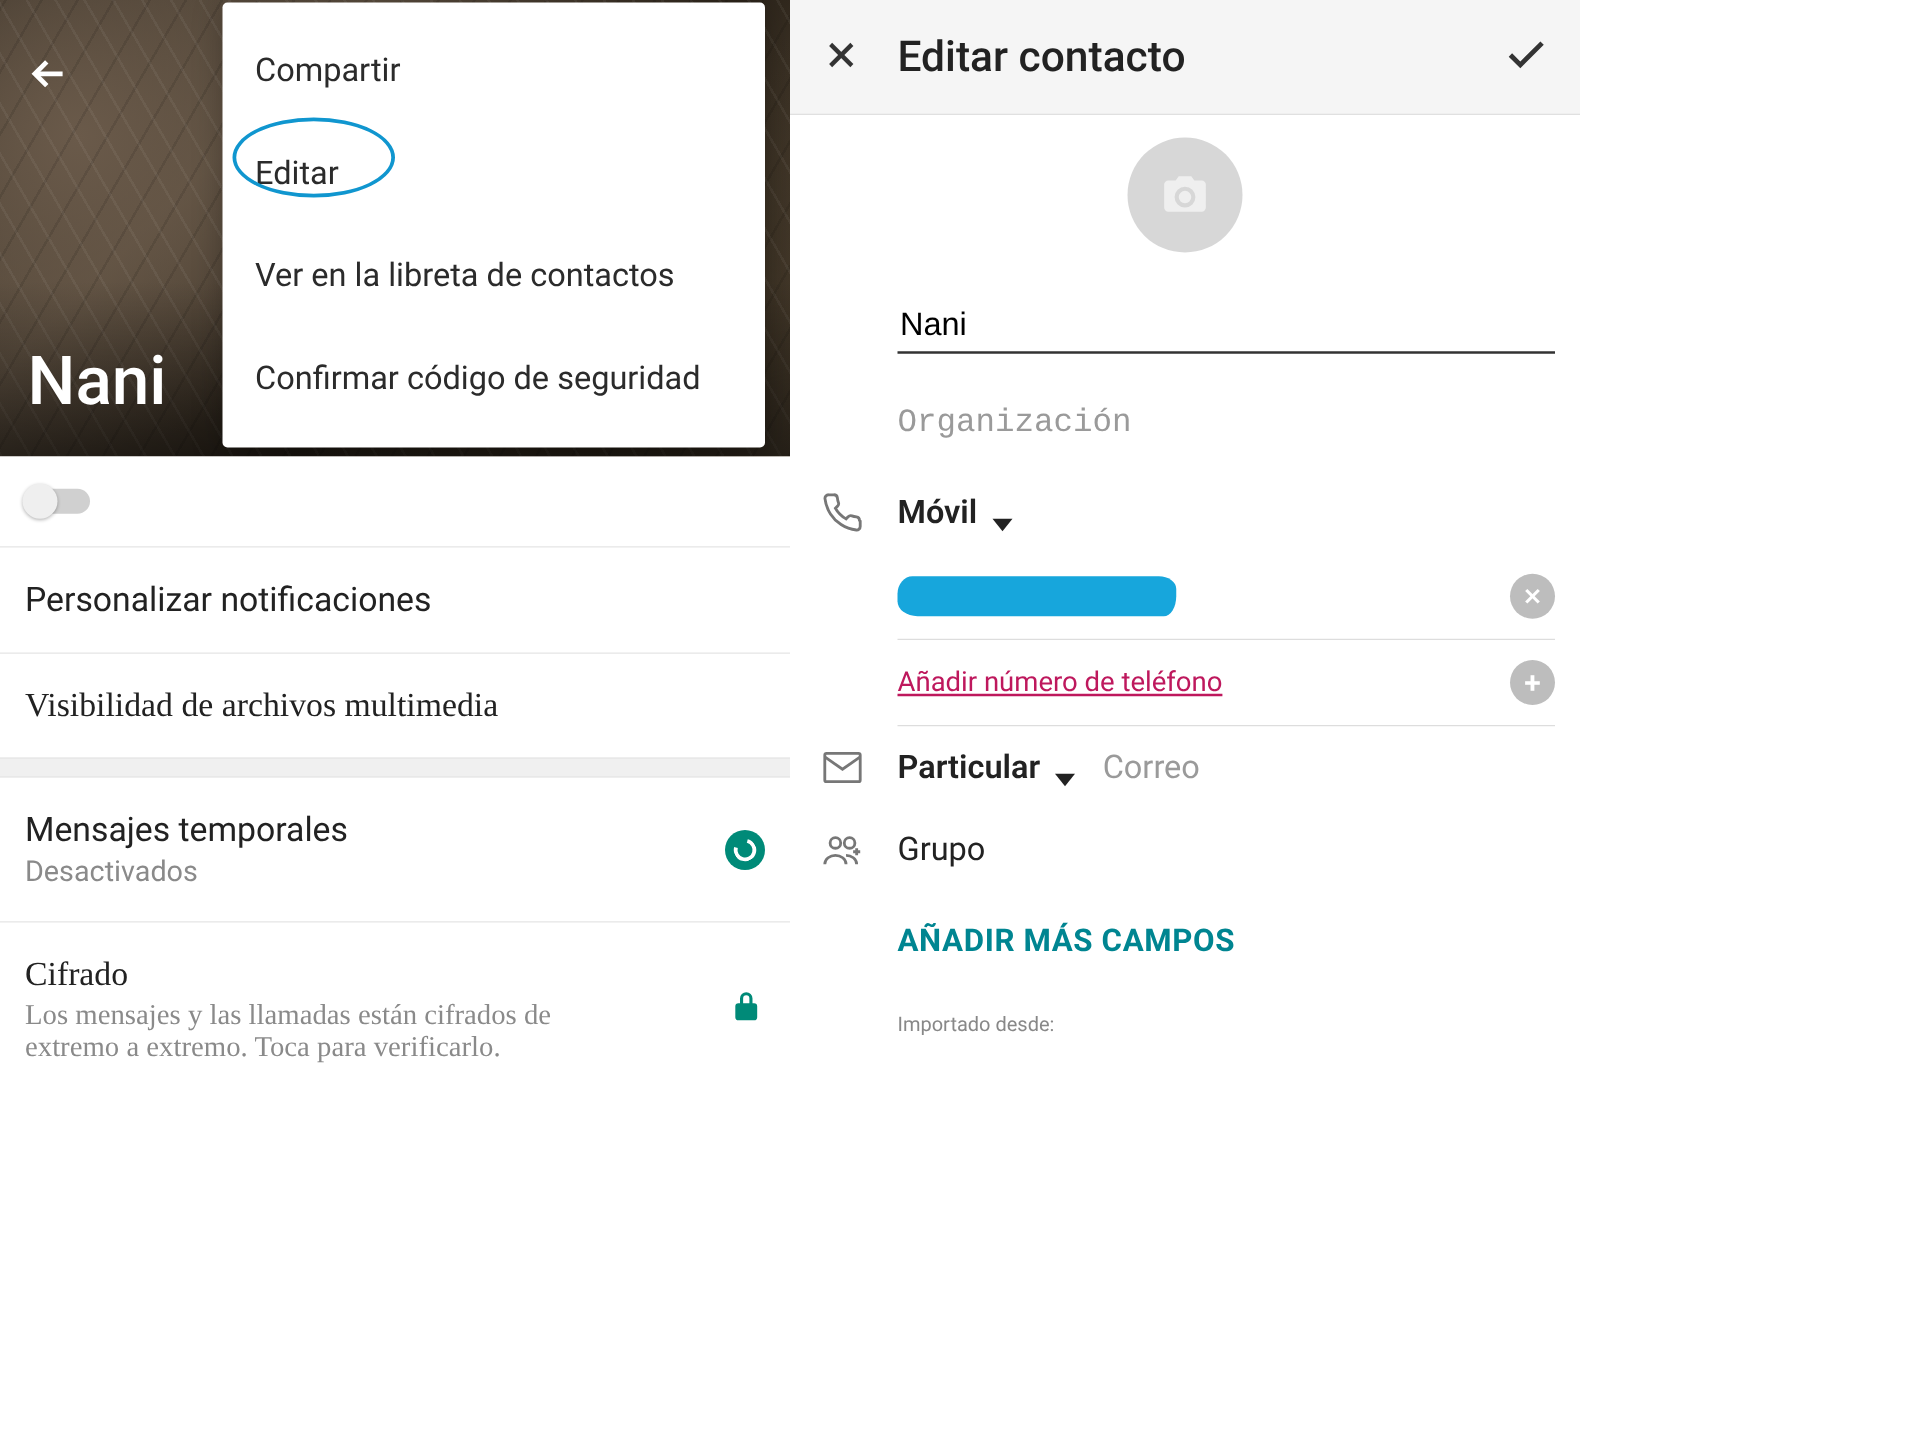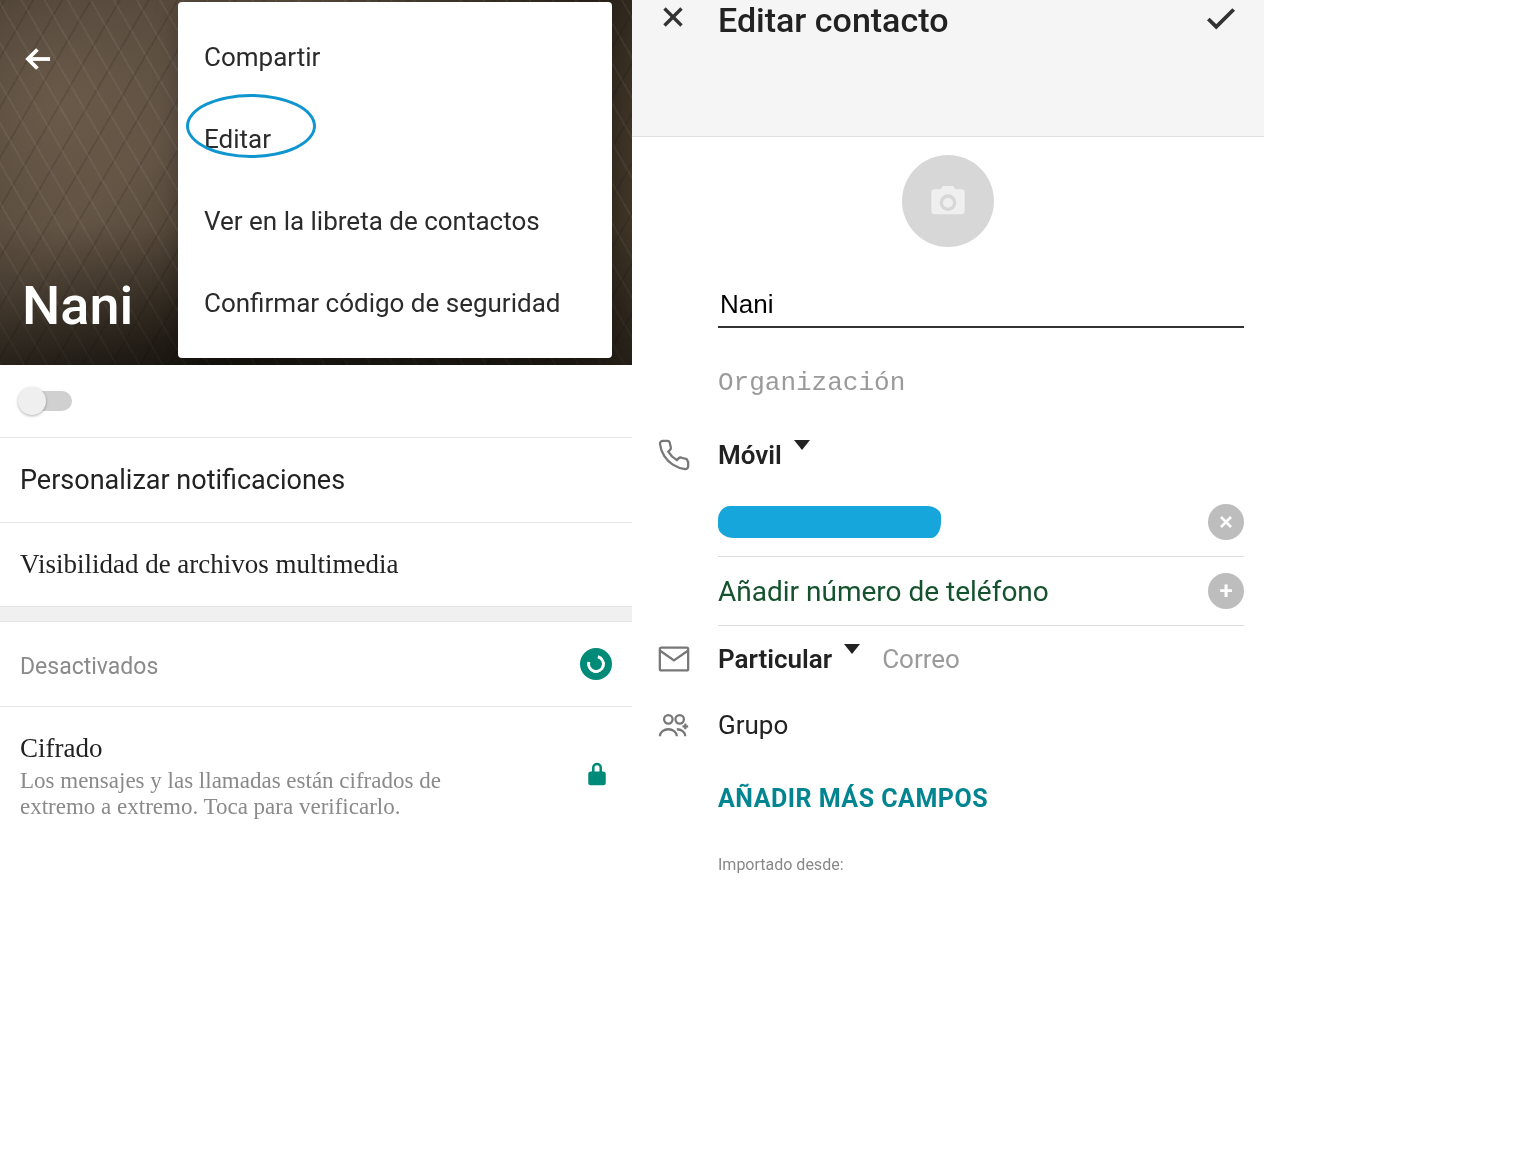"Editar contacto" .top-bar { align-items: flex-start -> center; height: 137px -> 92px }
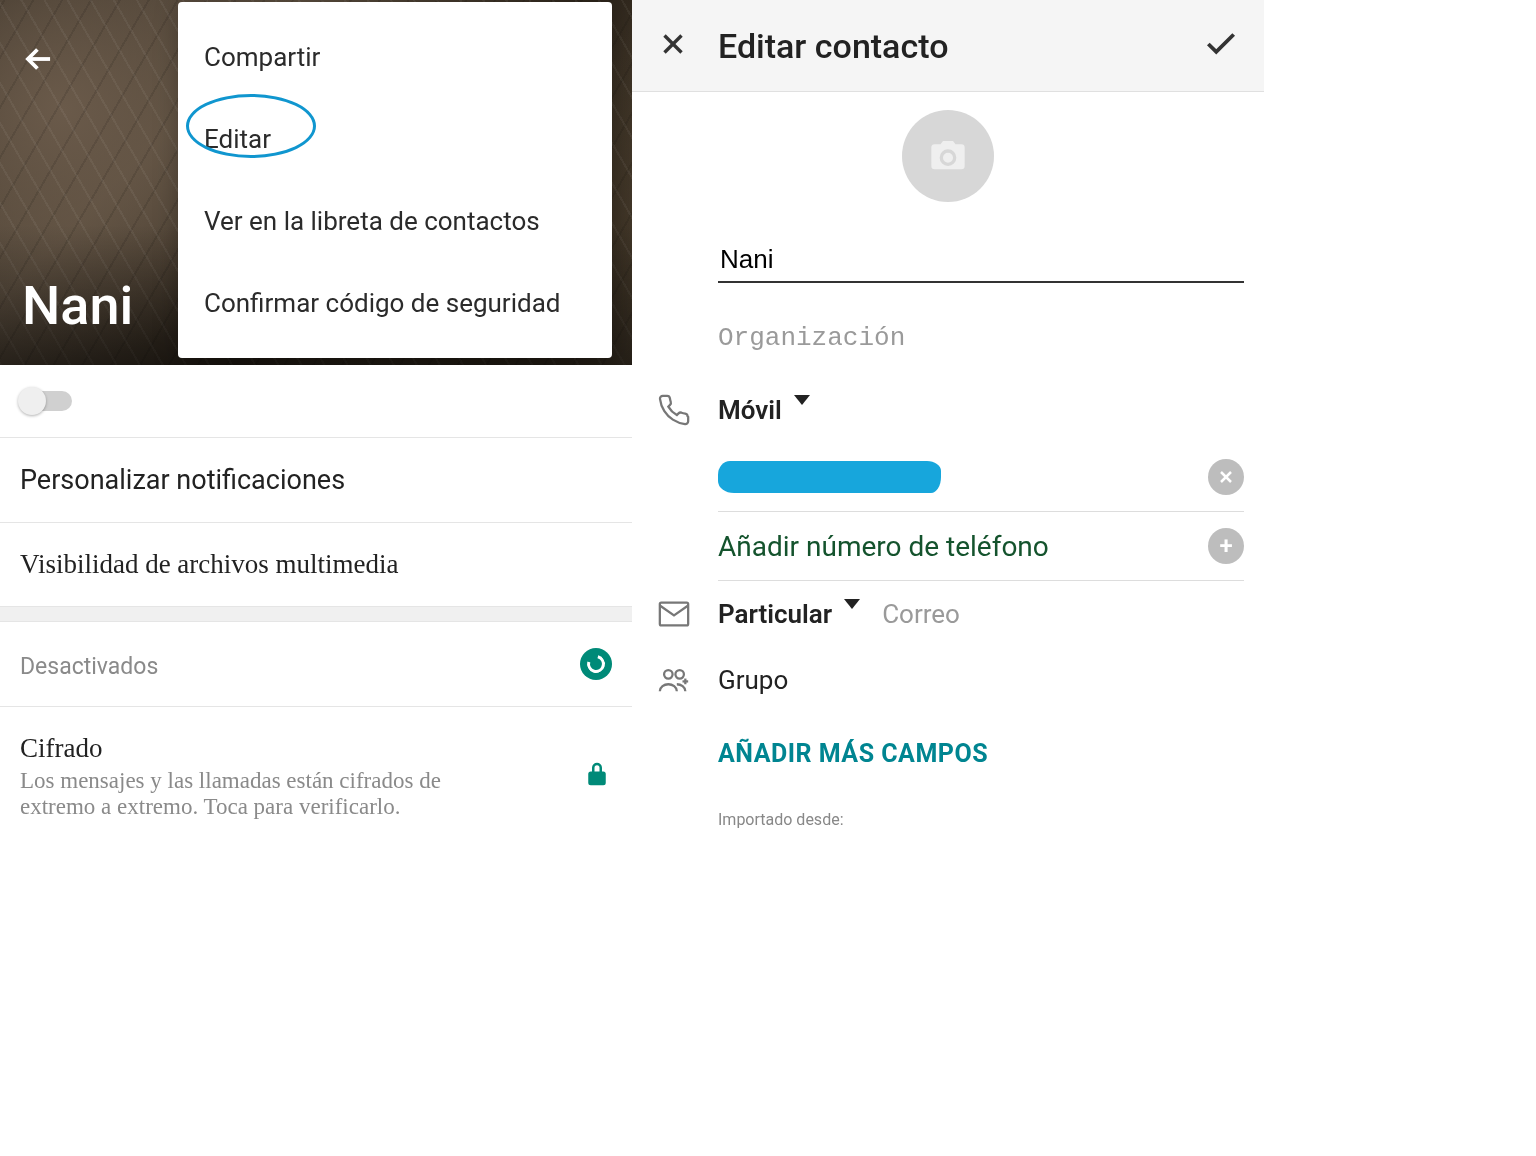"Móvil" .type-label { align-items: flex-start -> flex-end }
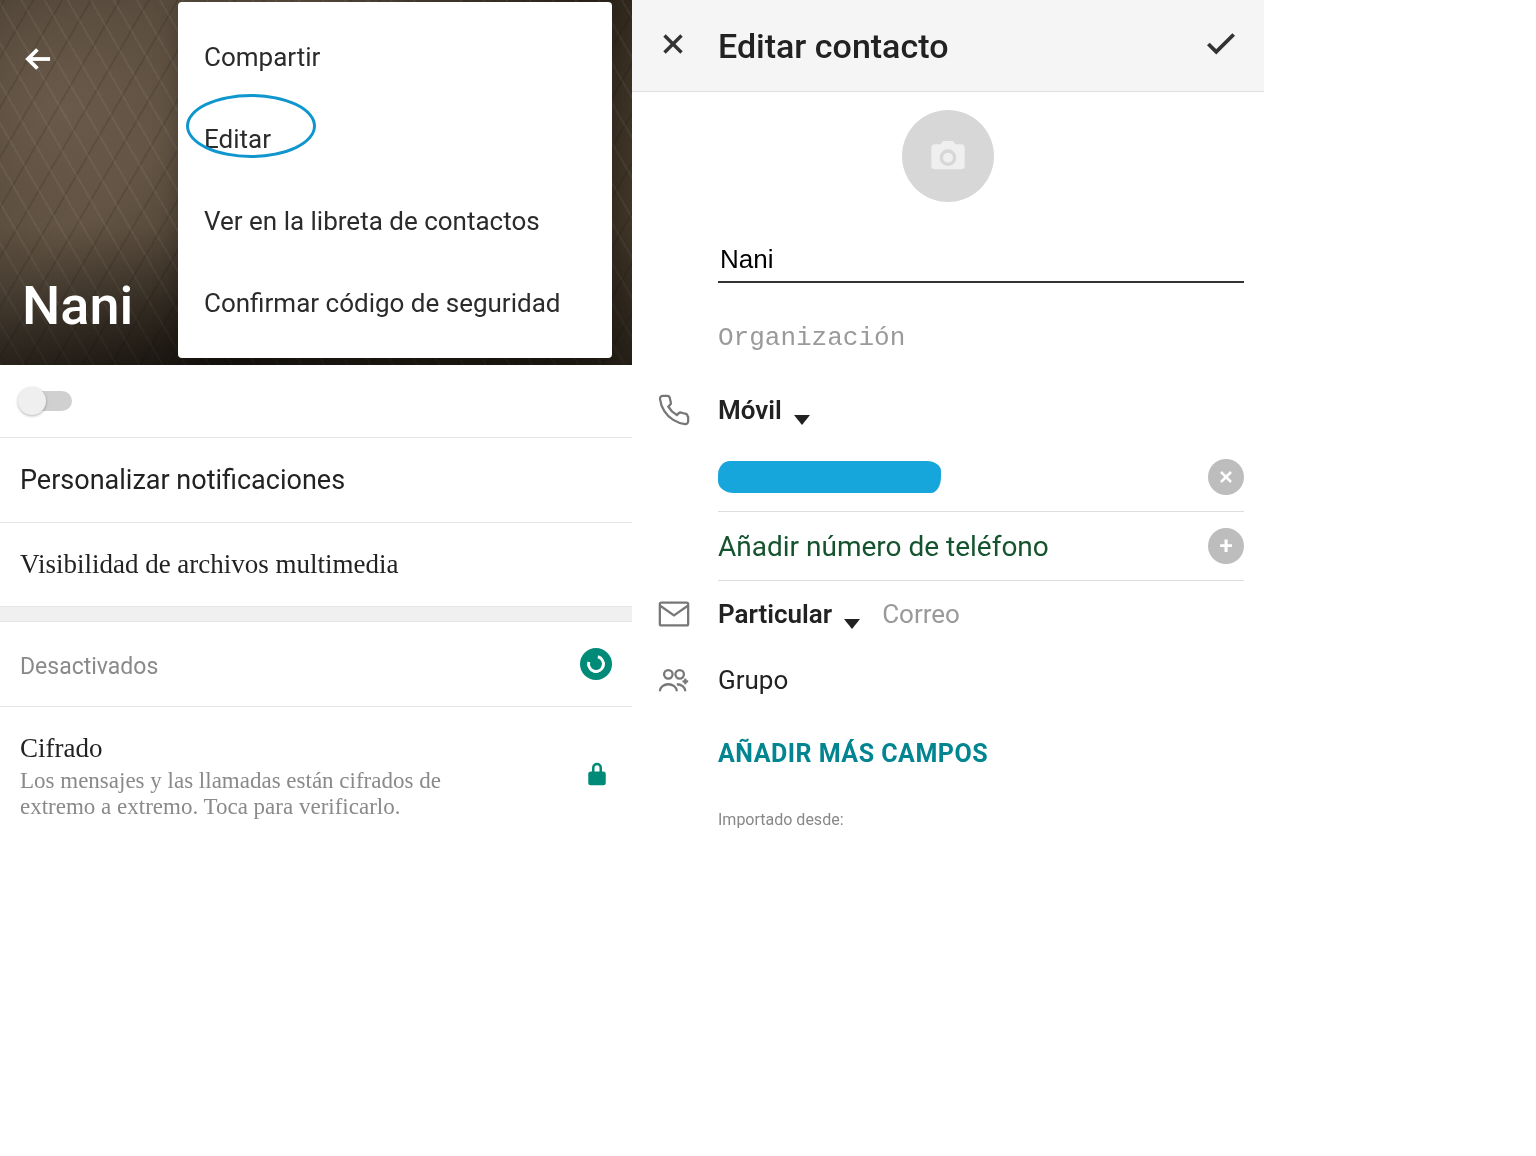"Añadir número de teléfono" div { color: #14532d -> #be185d; font-size: 28px -> 22px; text-decoration: none -> underline }
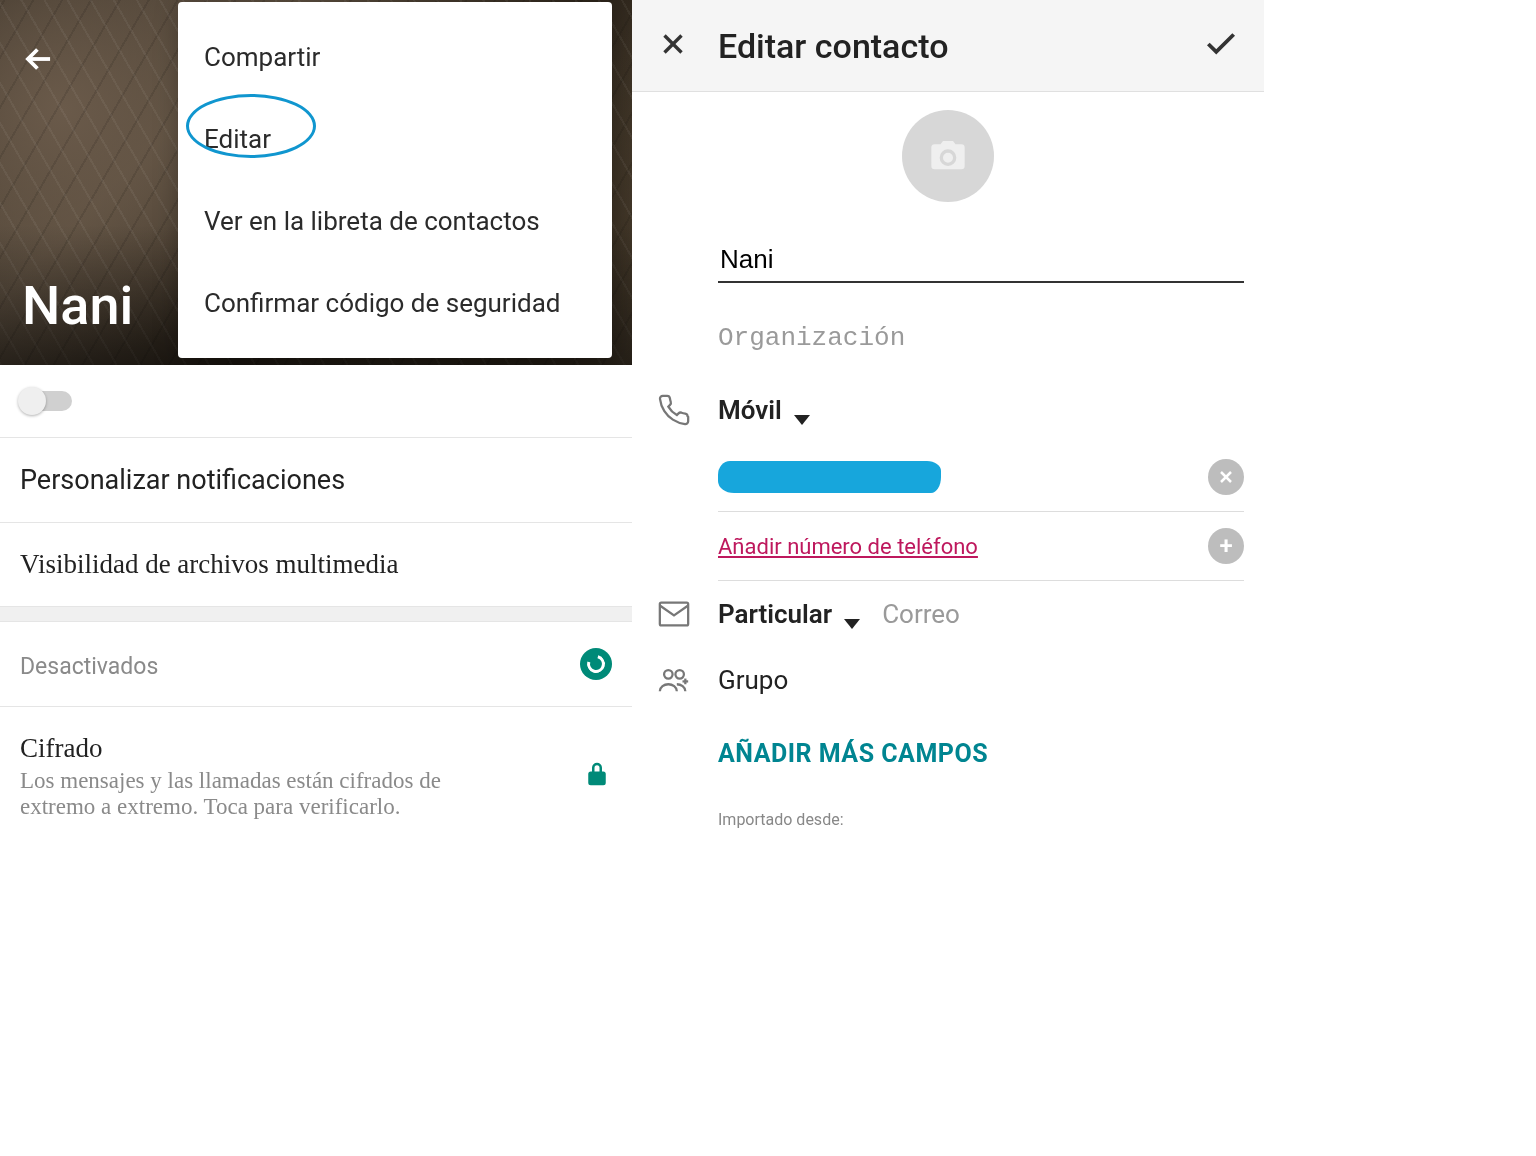"Mensajes temporales" div { html: none -> <div>Mensajes temporales</div> }
